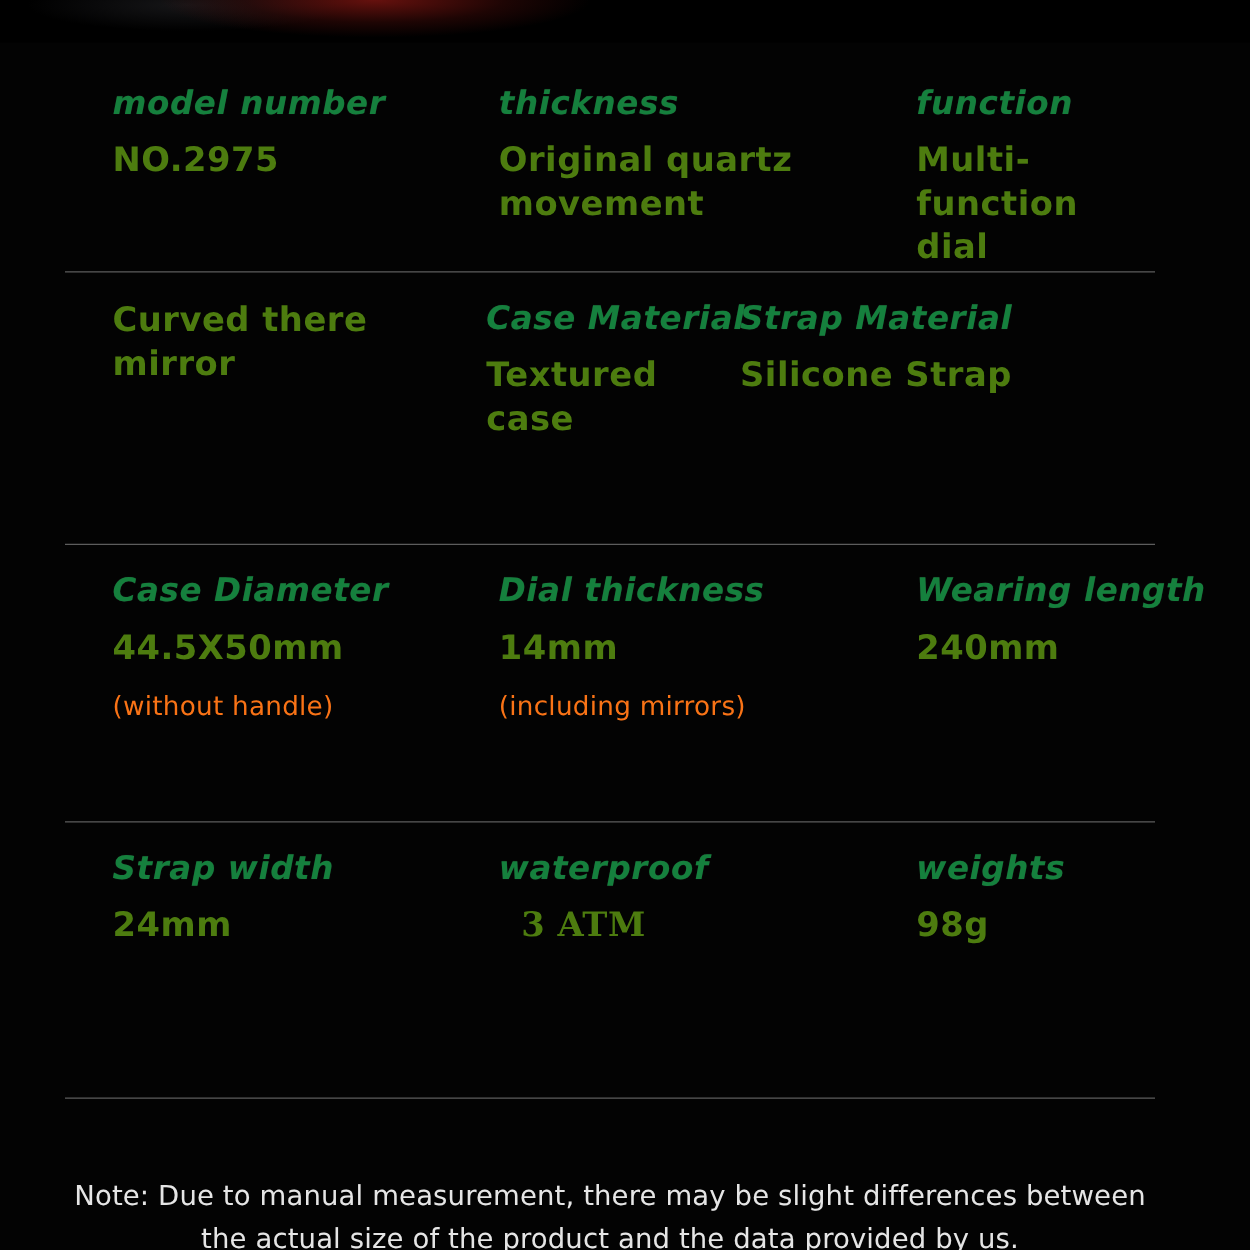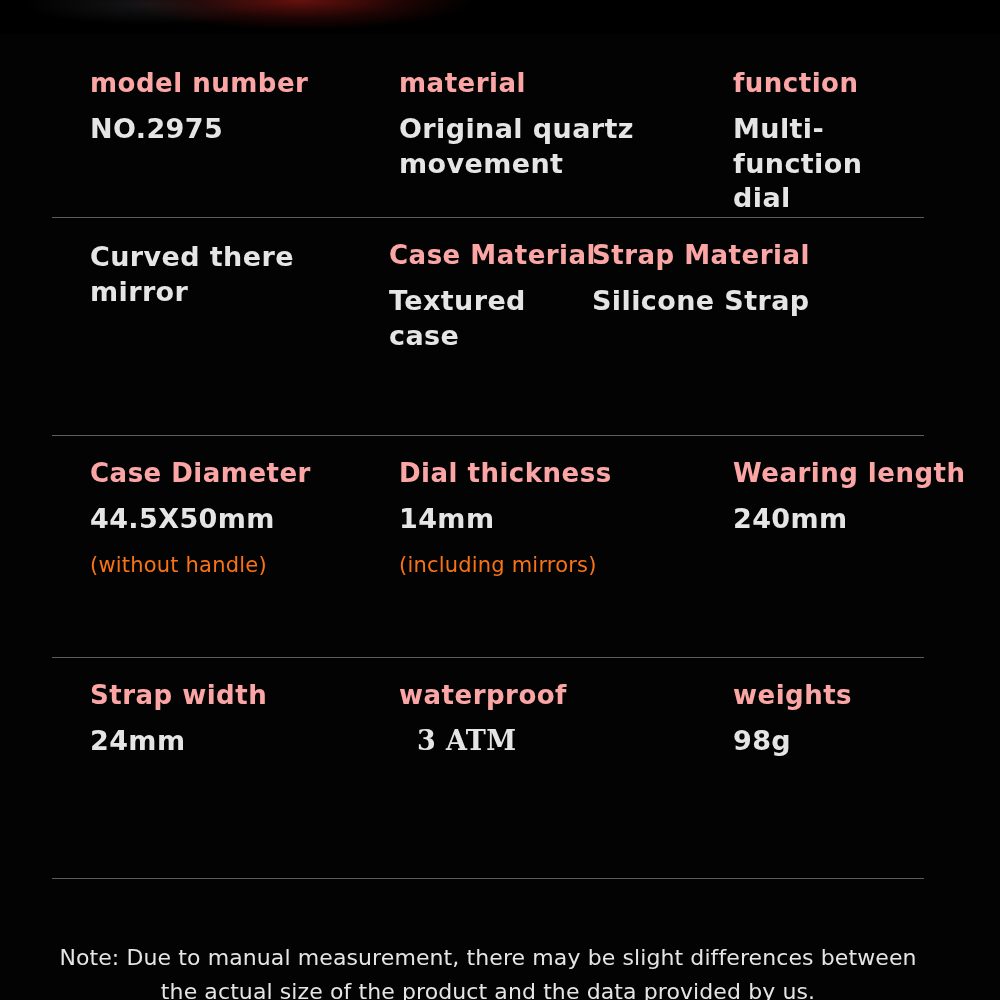"model number" .spec-label { color: #fca5a5 -> #15803d; font-style: none -> italic }
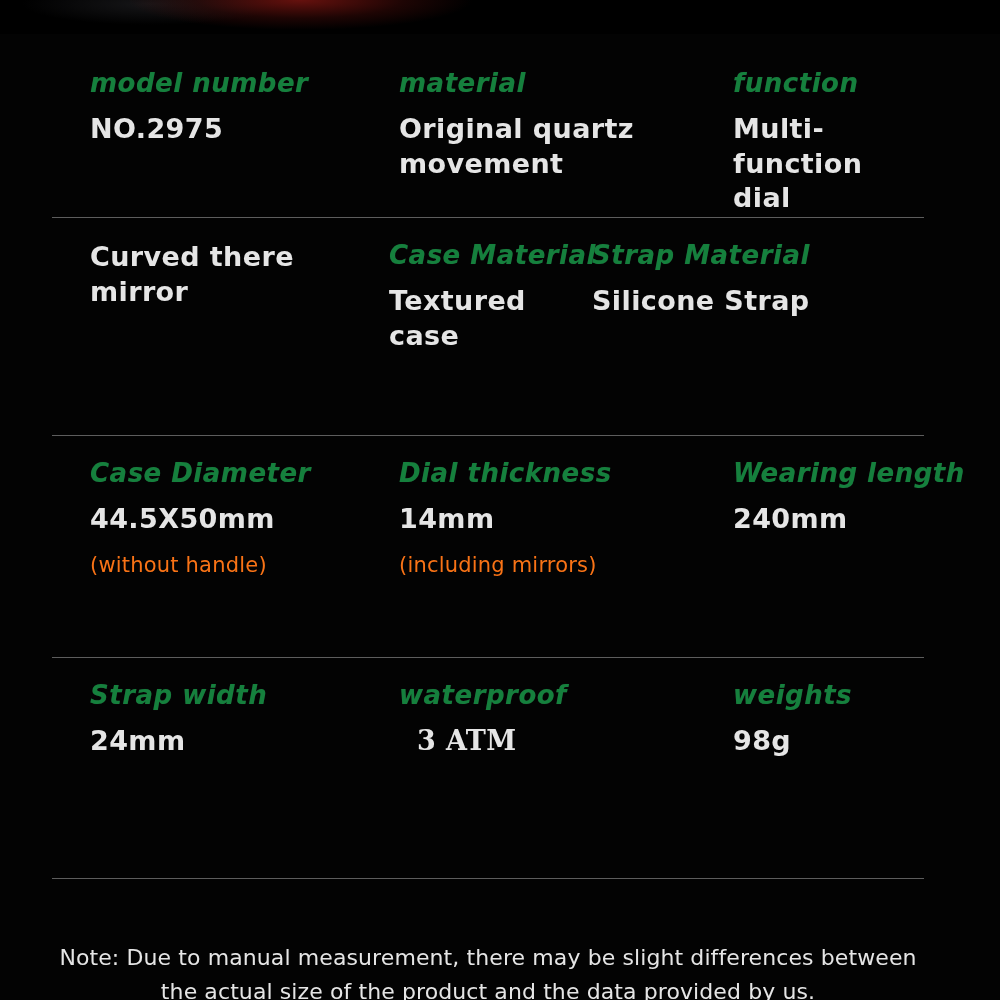"material" div.spec-label { text: material -> thickness }
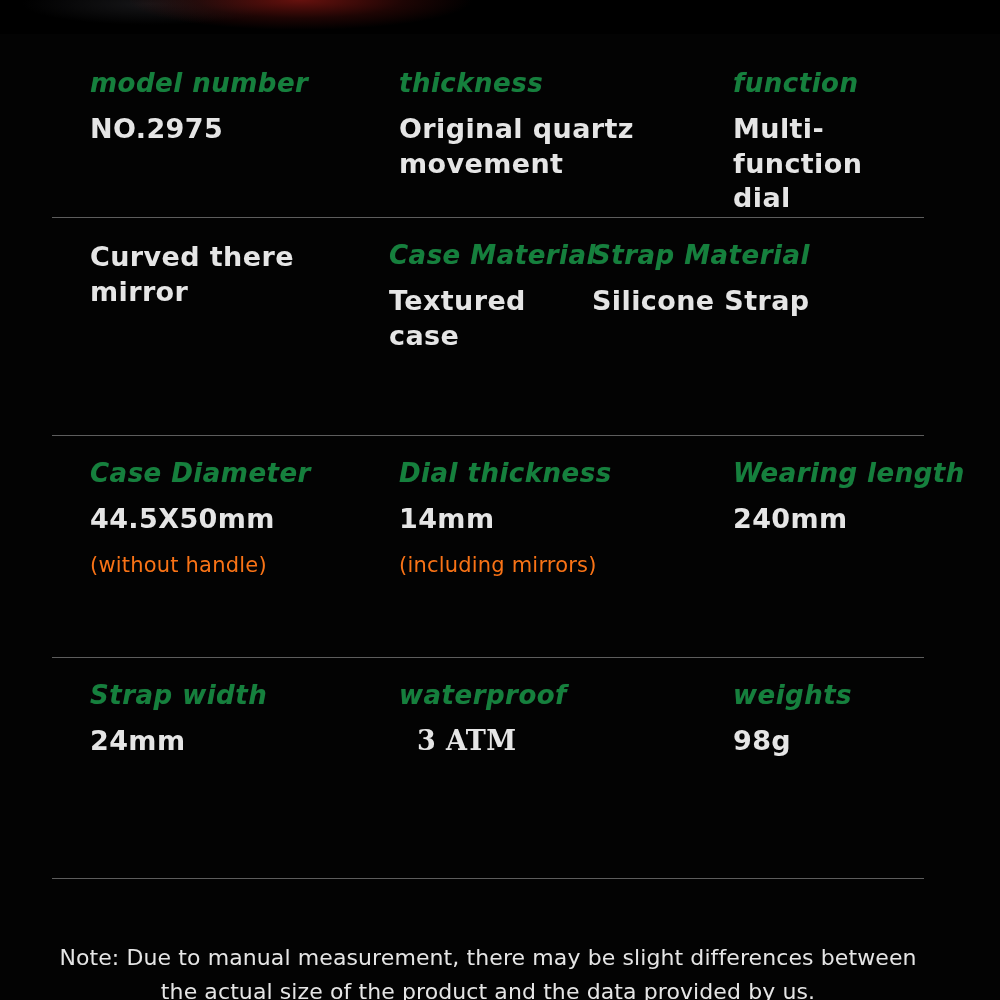"NO.2975" .spec-value { color: #e5e5e5 -> #4d7c0f }
